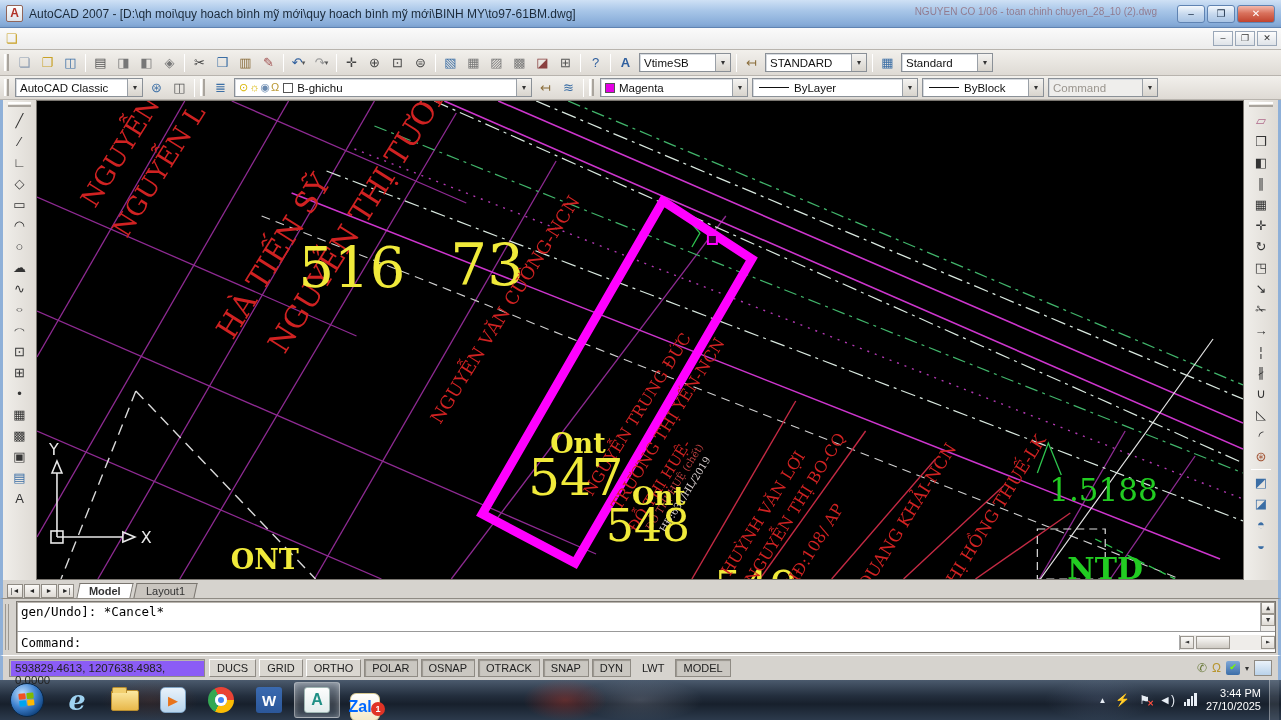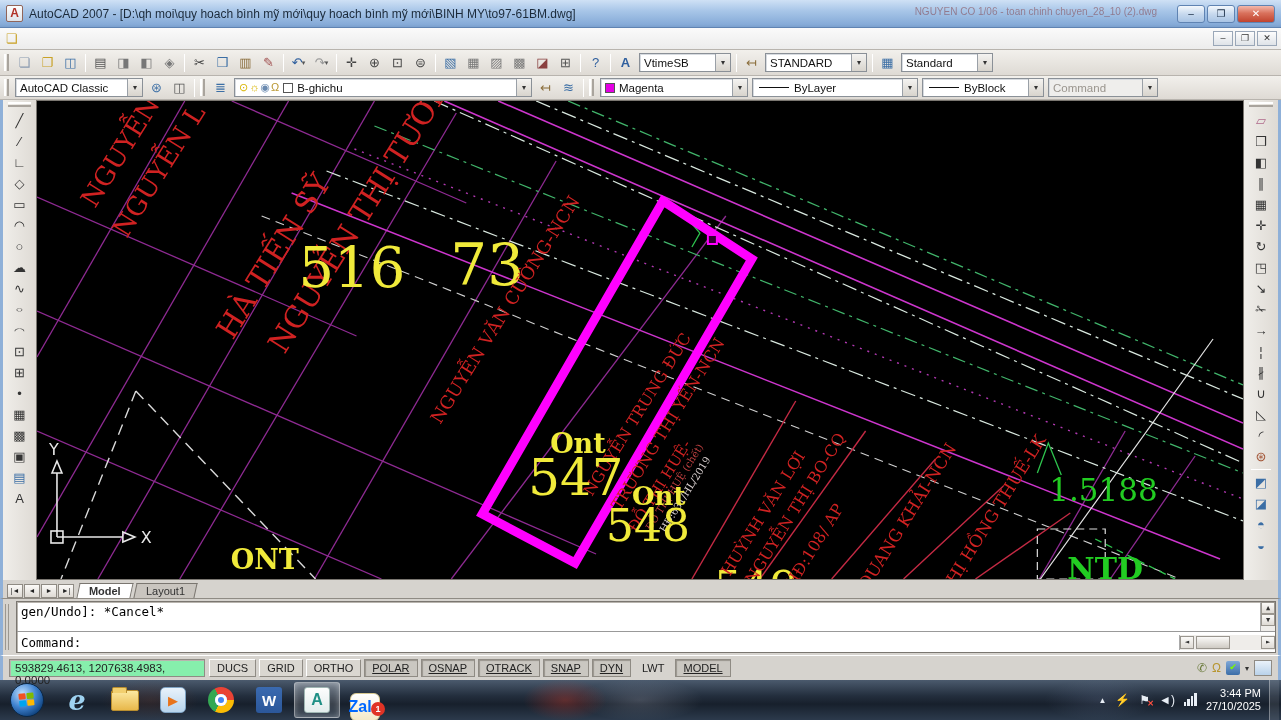"593829.4613, 1207638.4983, 0.0000" .coords { background: #86efac -> #8b5cf6 }
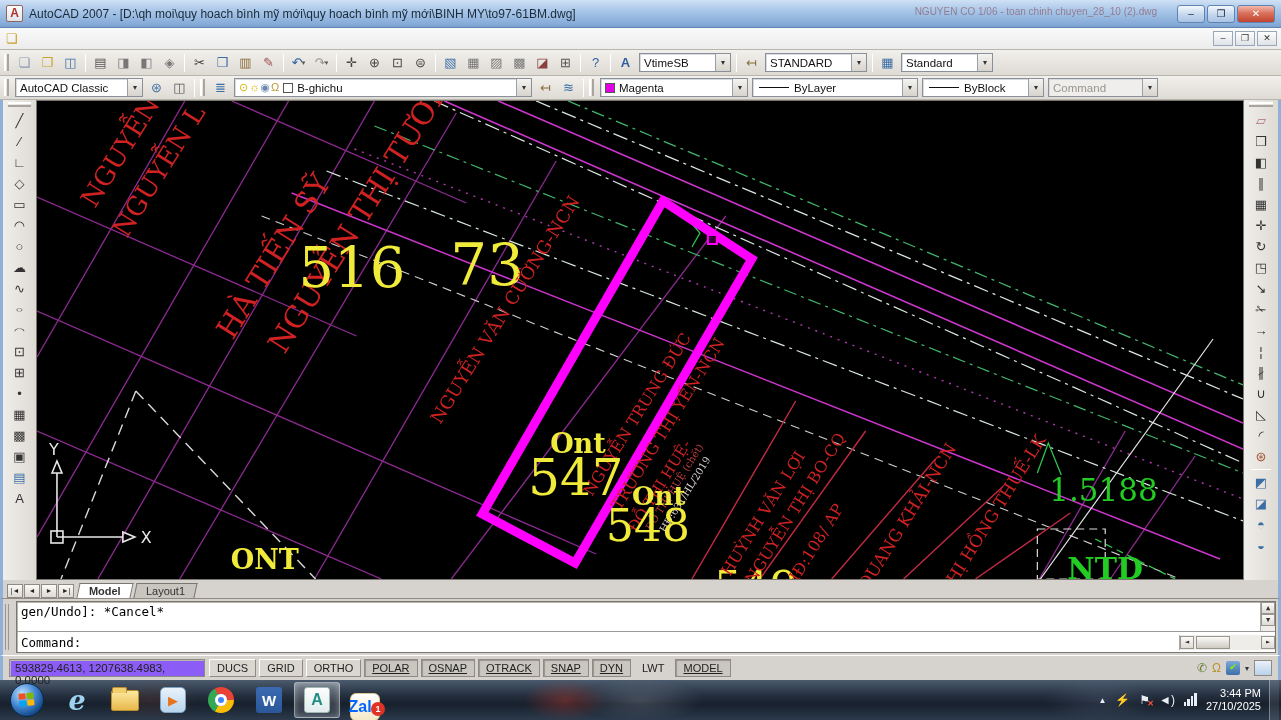"POLAR" .tg.on { text-decoration: underline -> none }
